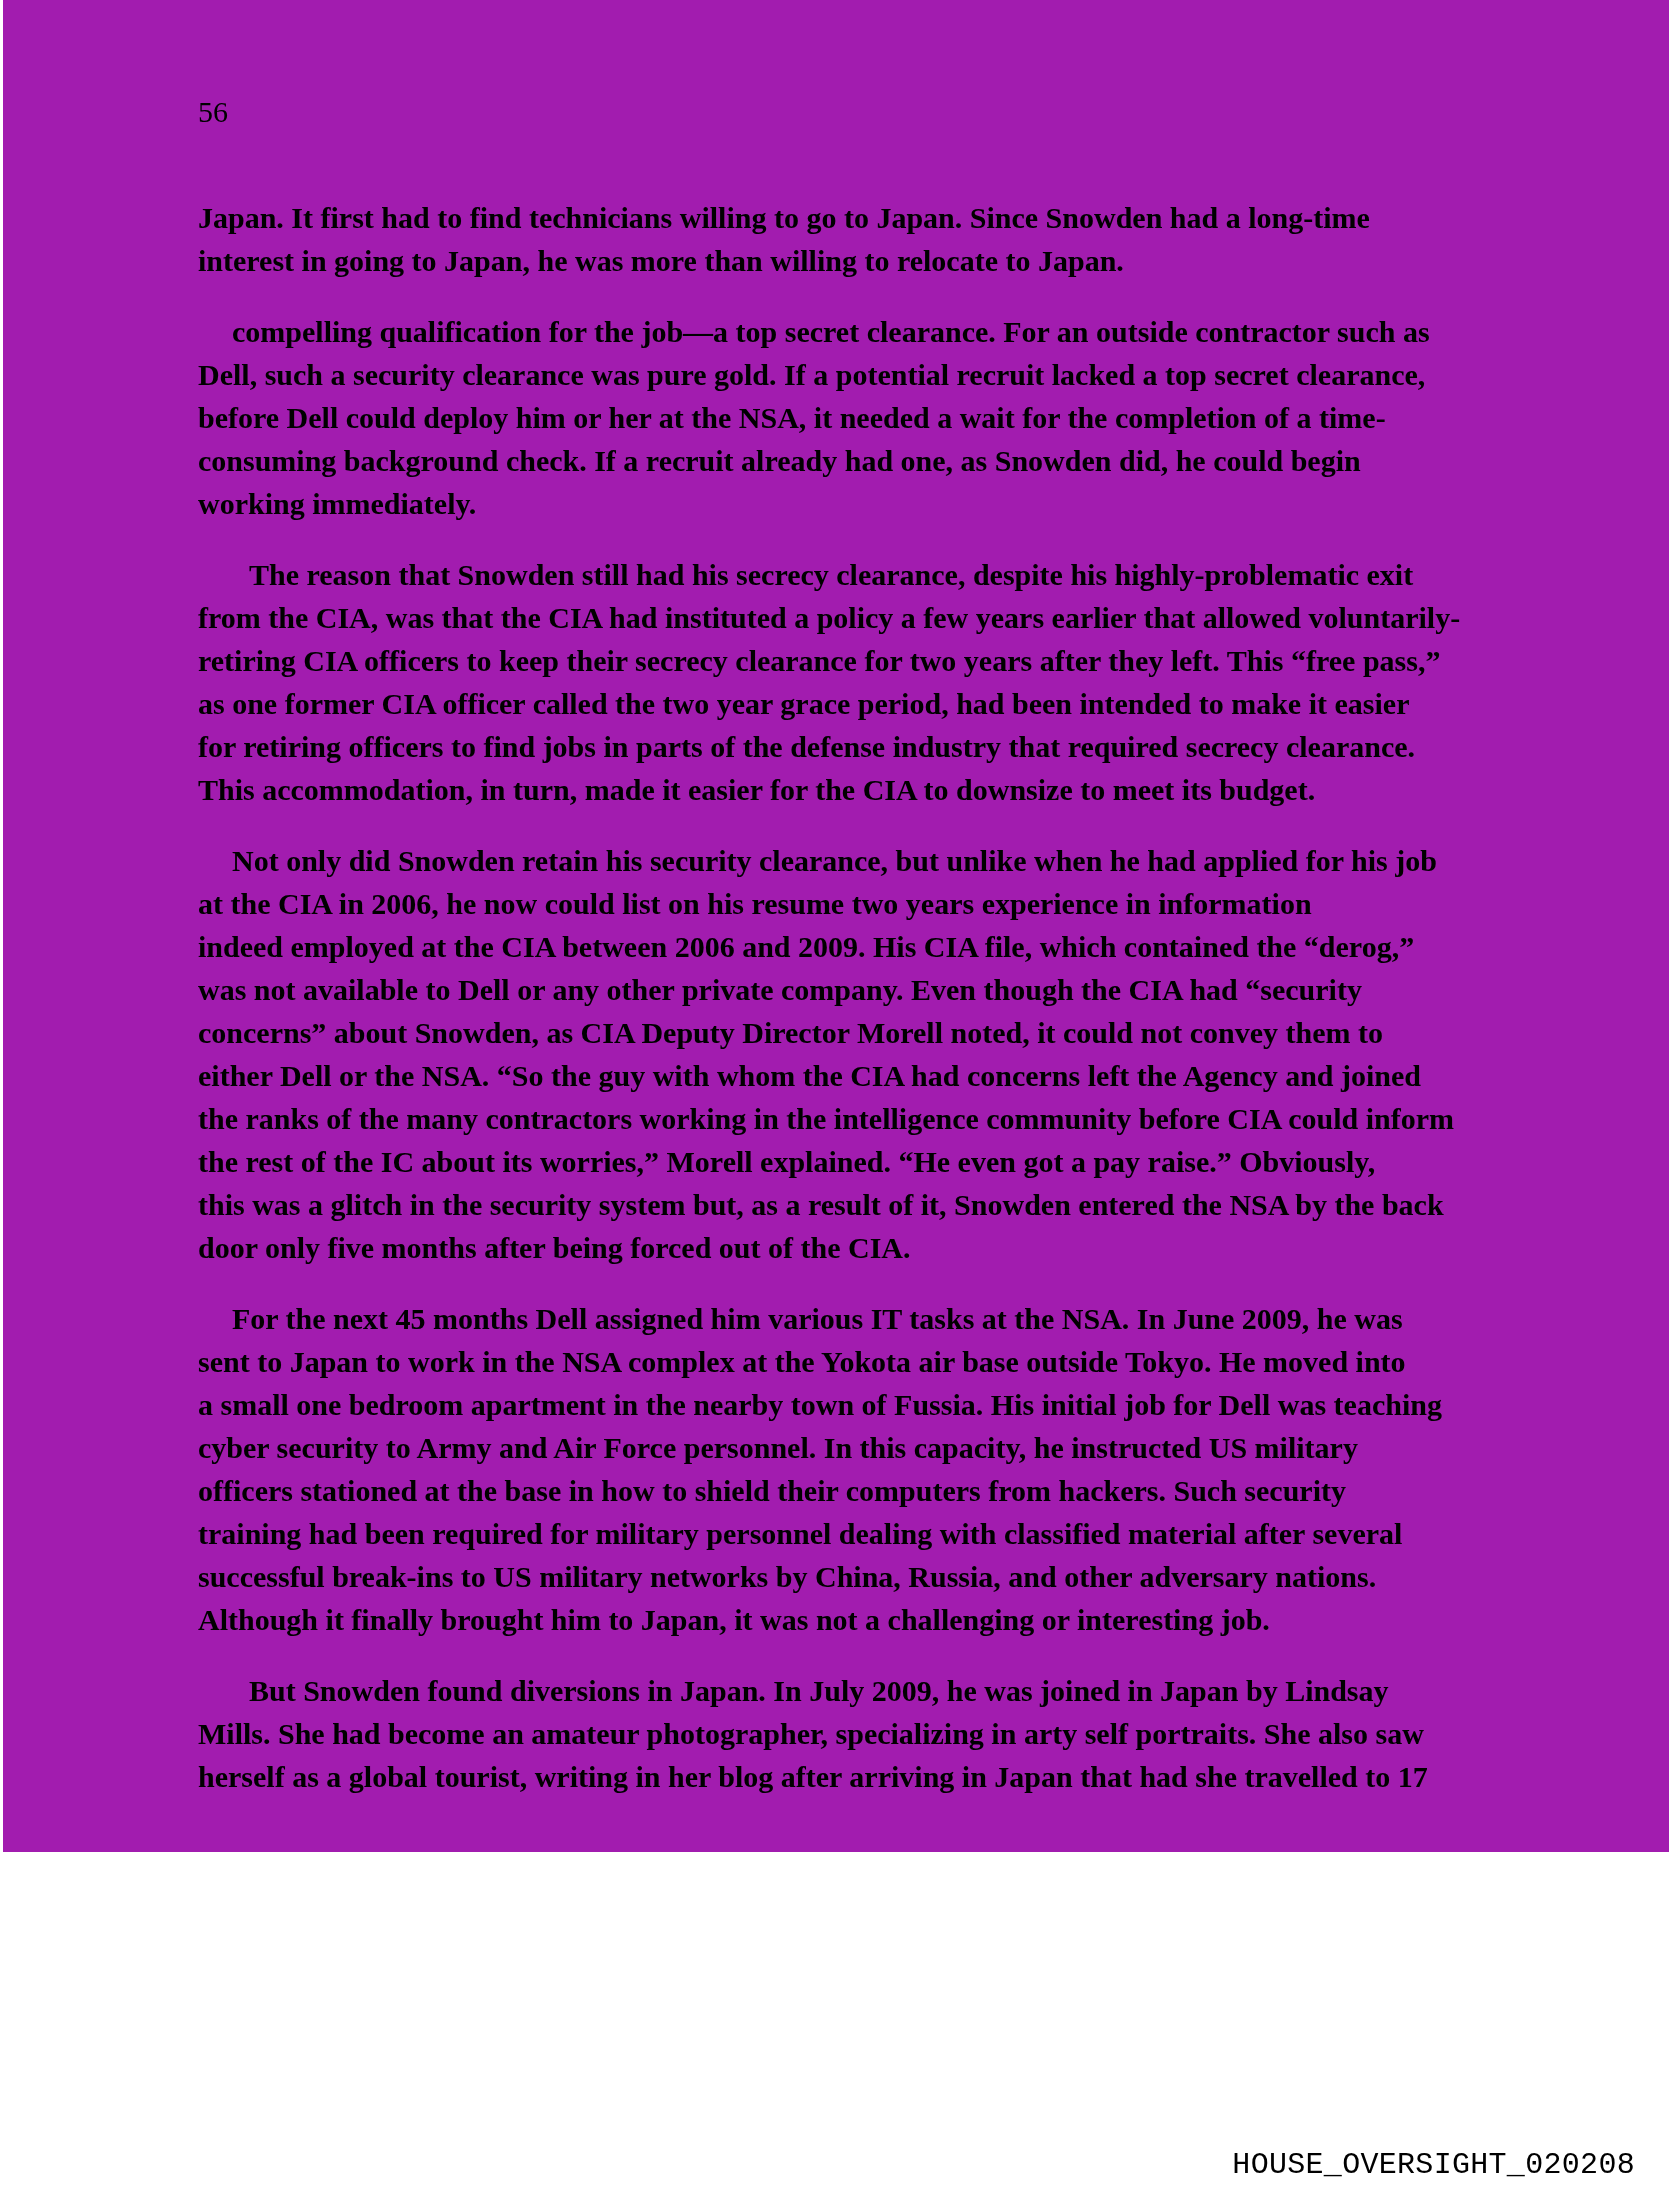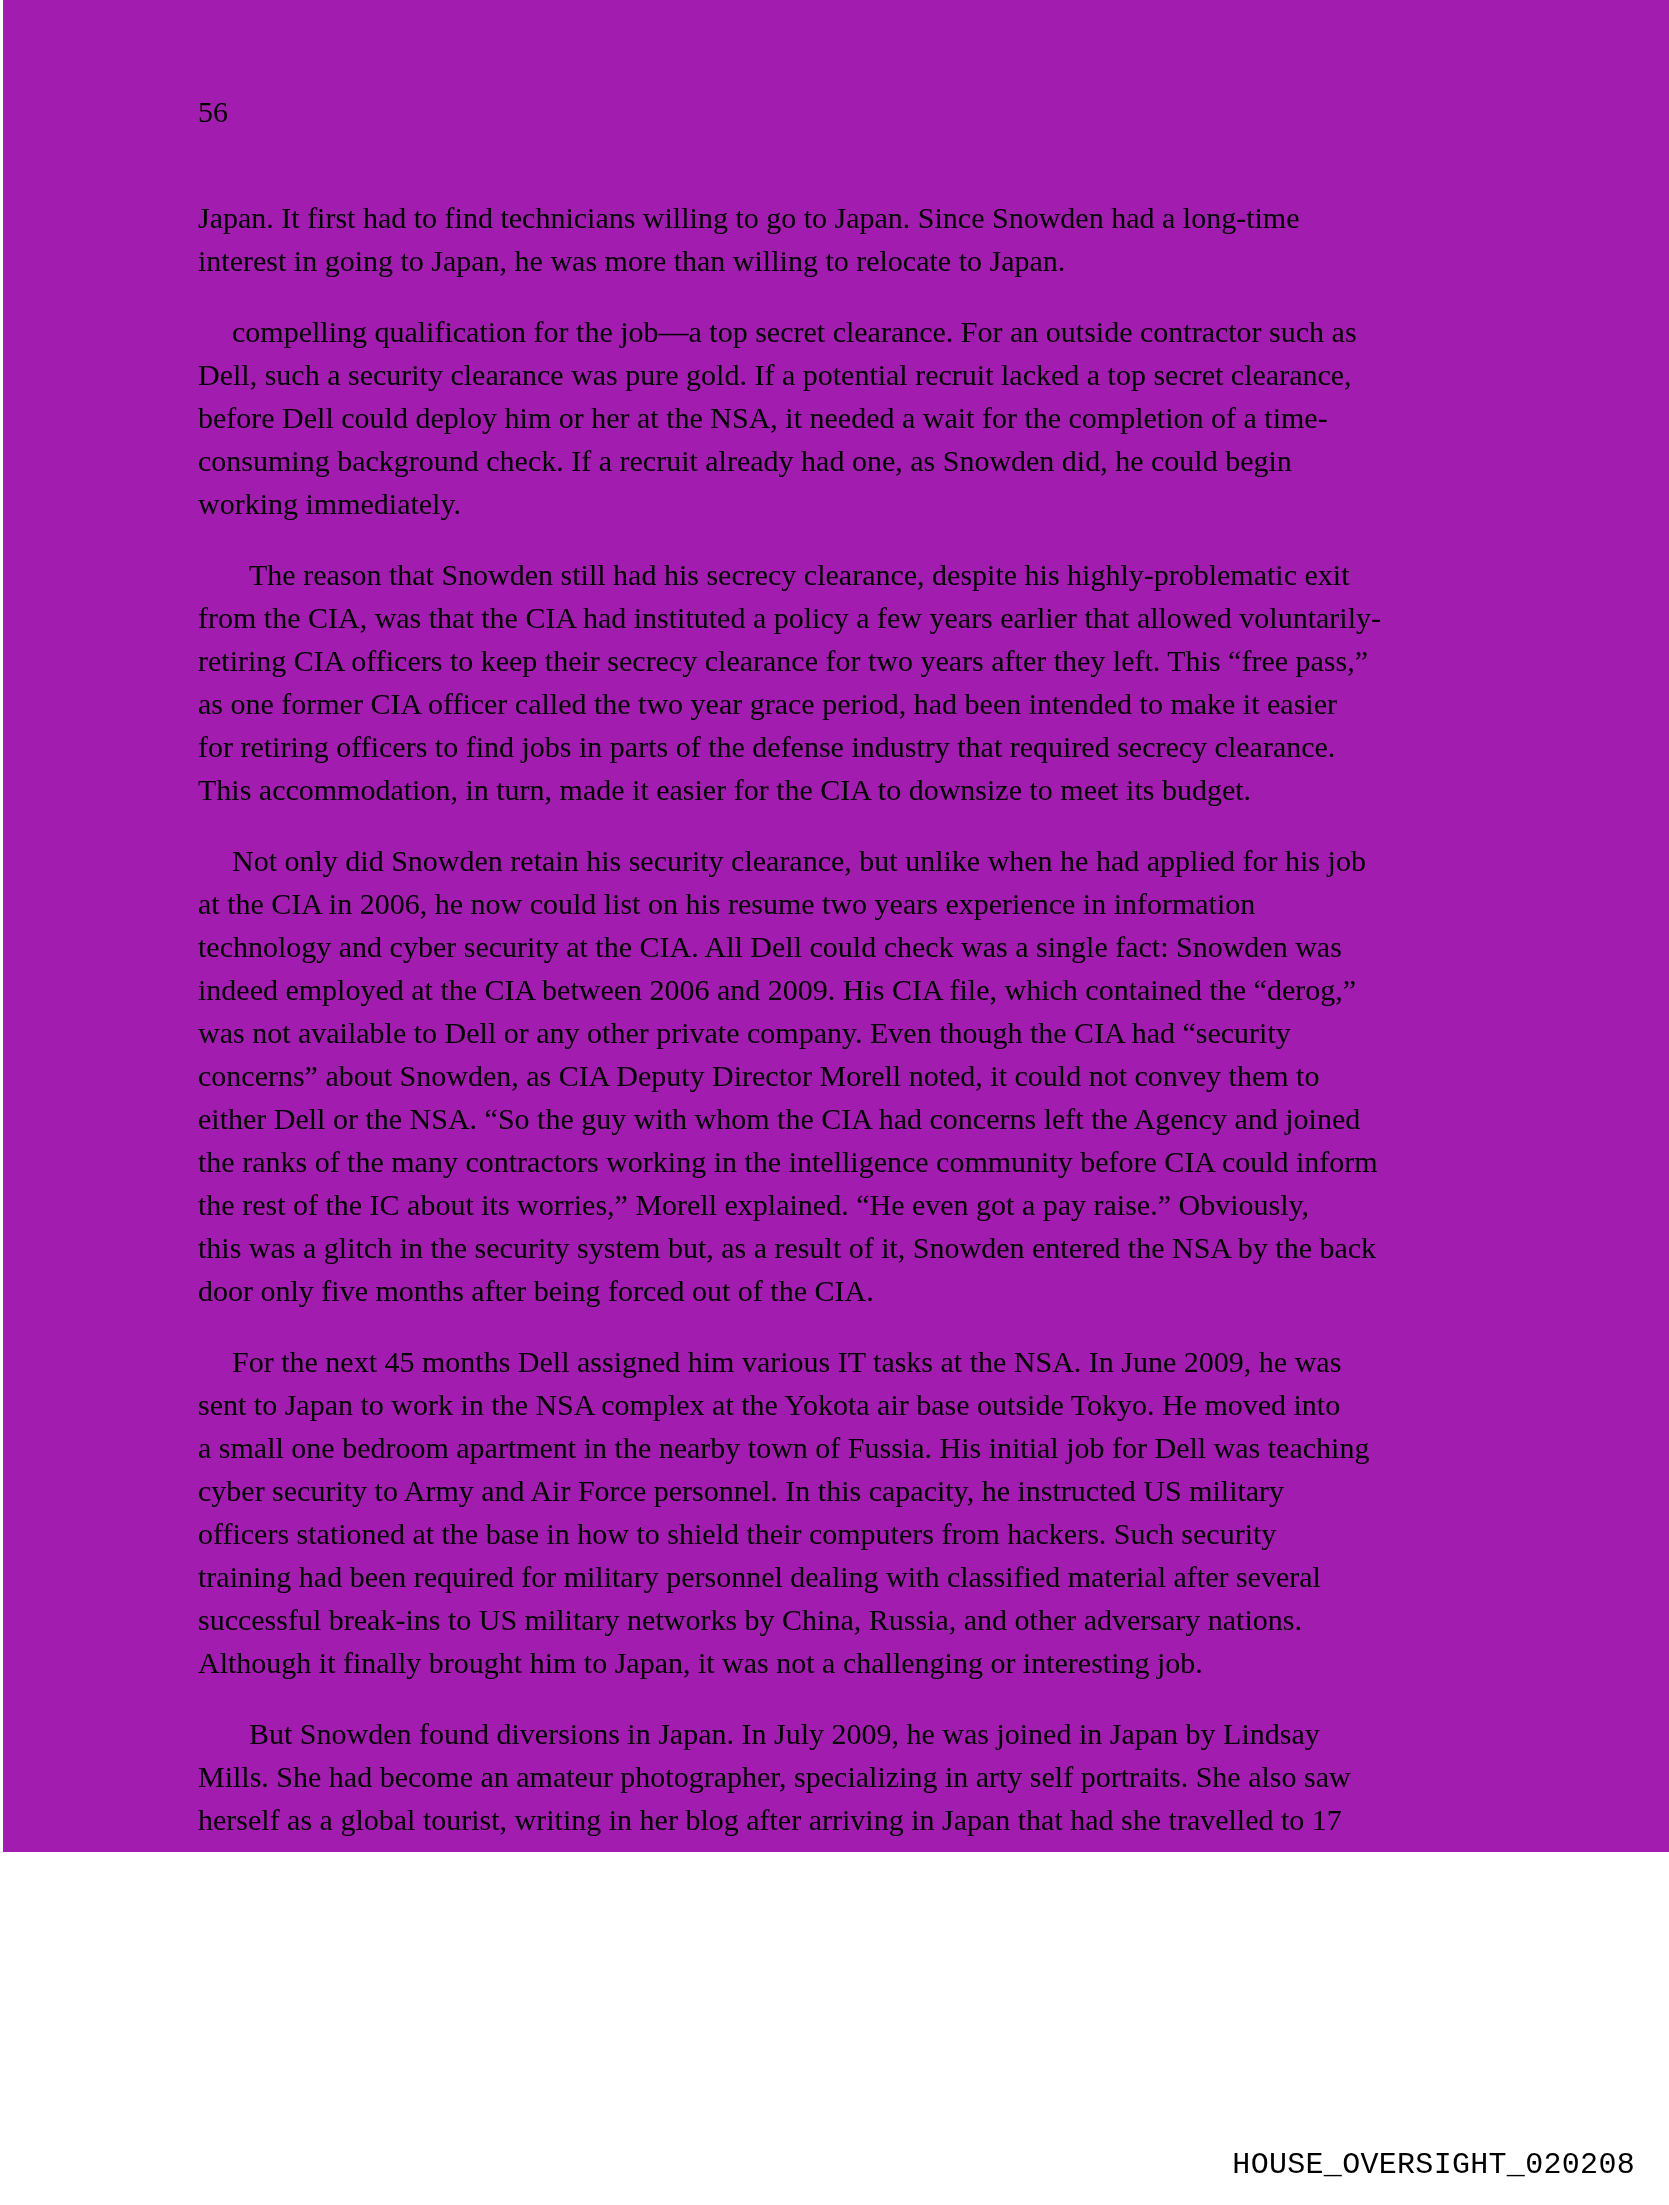"Japan. It first had to" .body p .ln { font-weight: none -> bold }
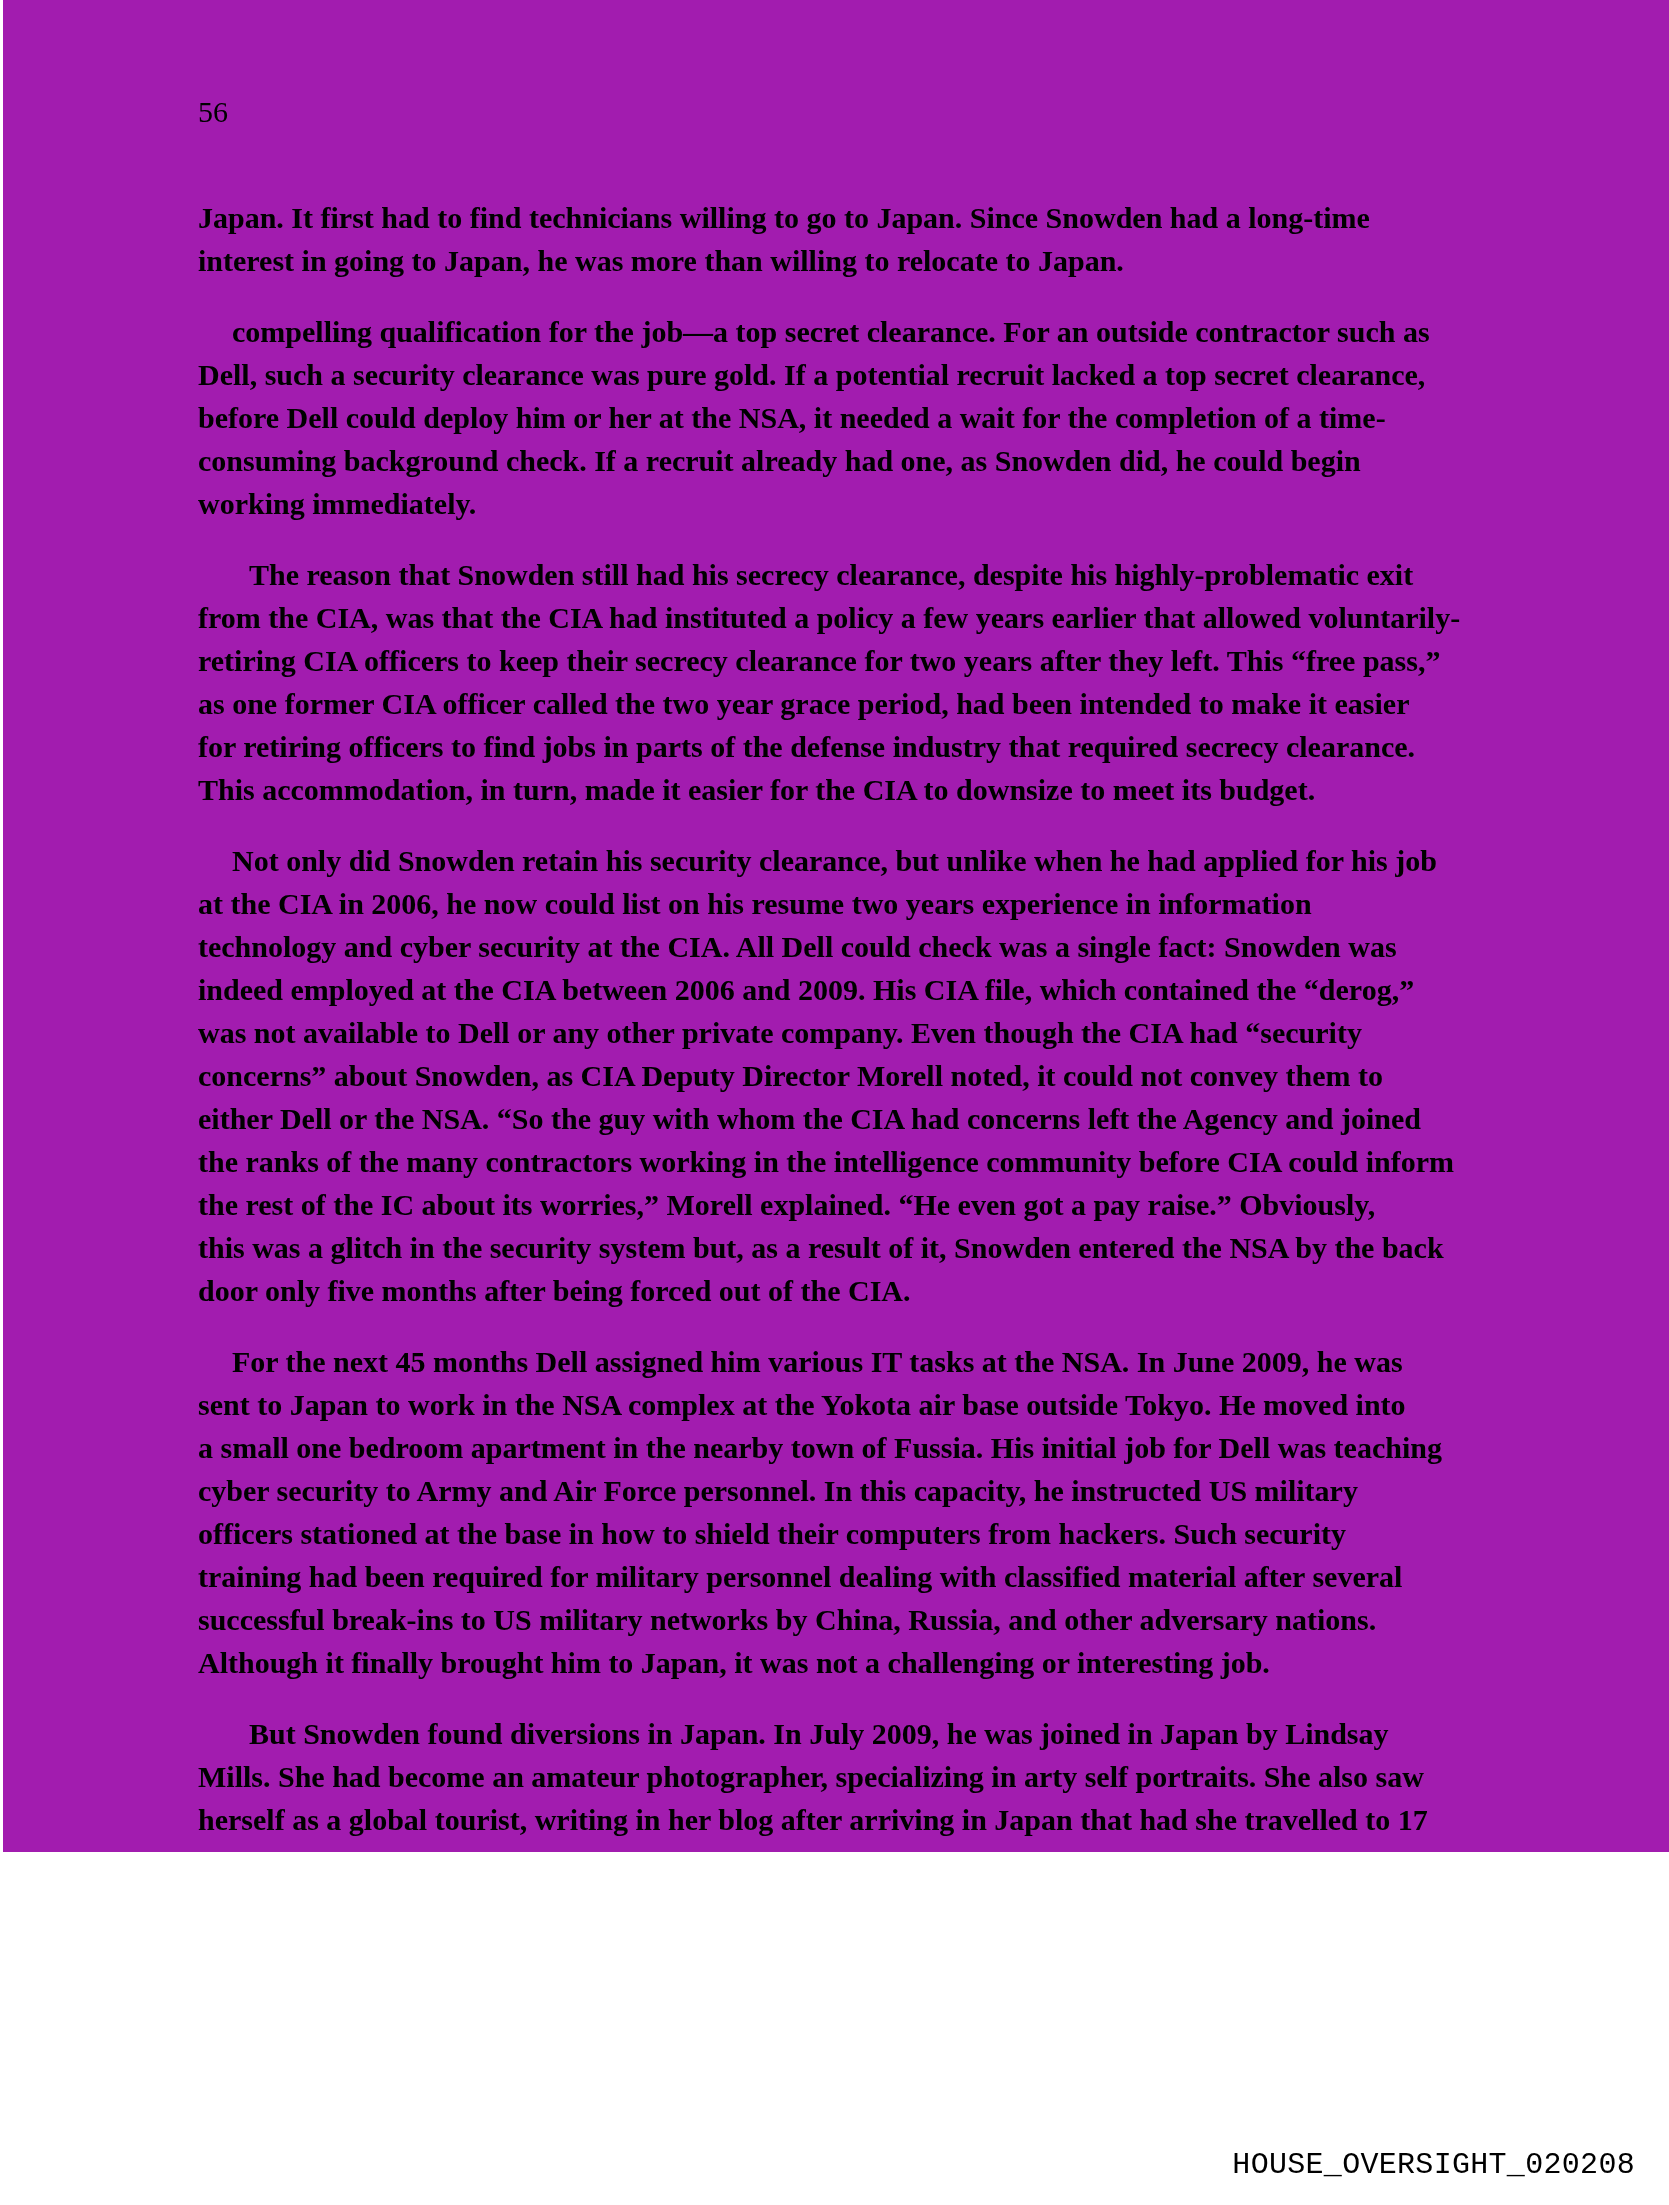"technology and cyber security at" span.ln { html: <span>technology and cyber security at the CIA. All Dell could check was a single fact: Snowden was</span> -> none }
